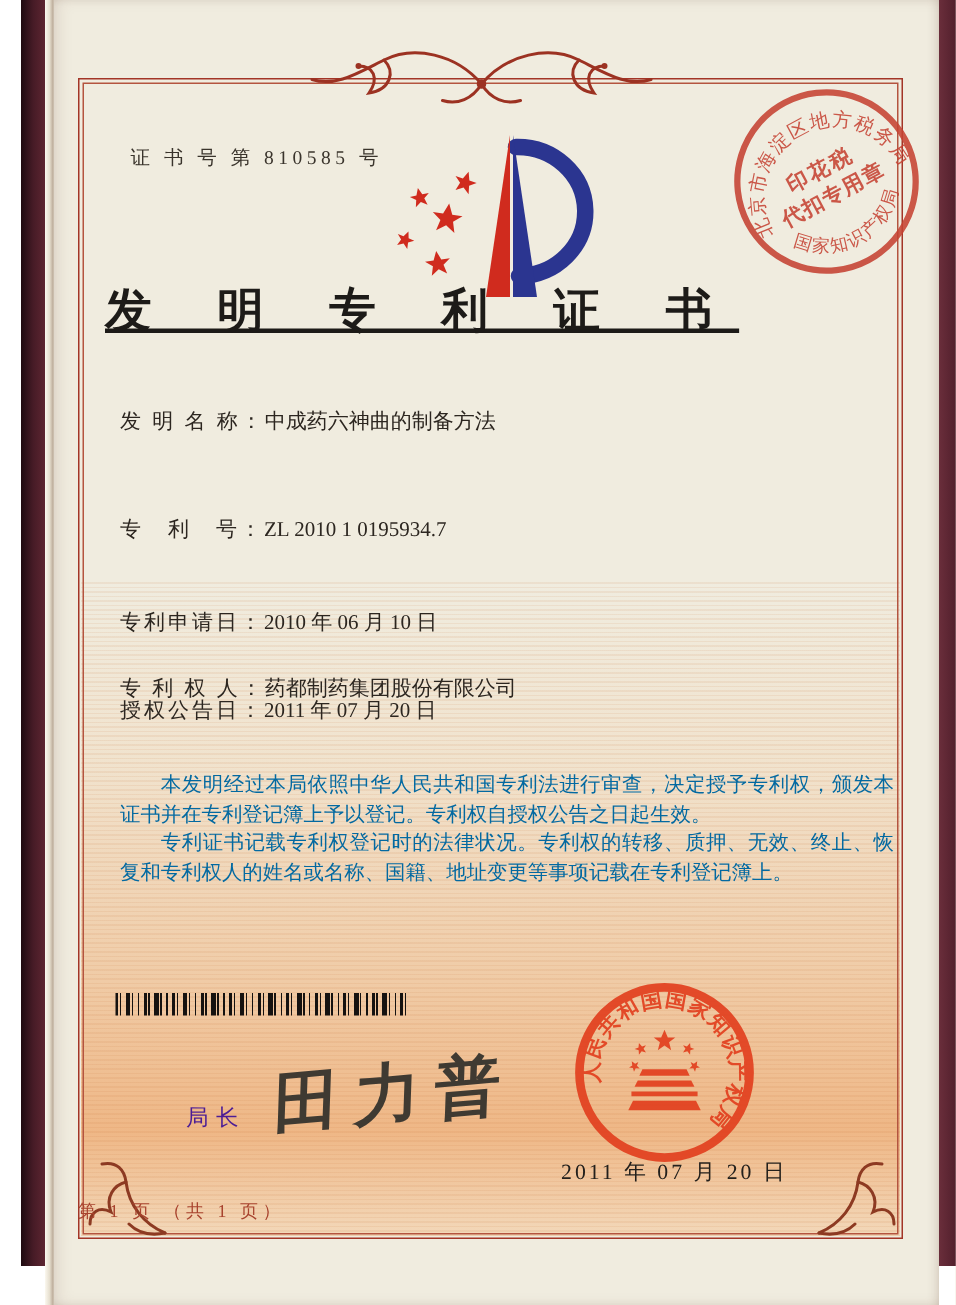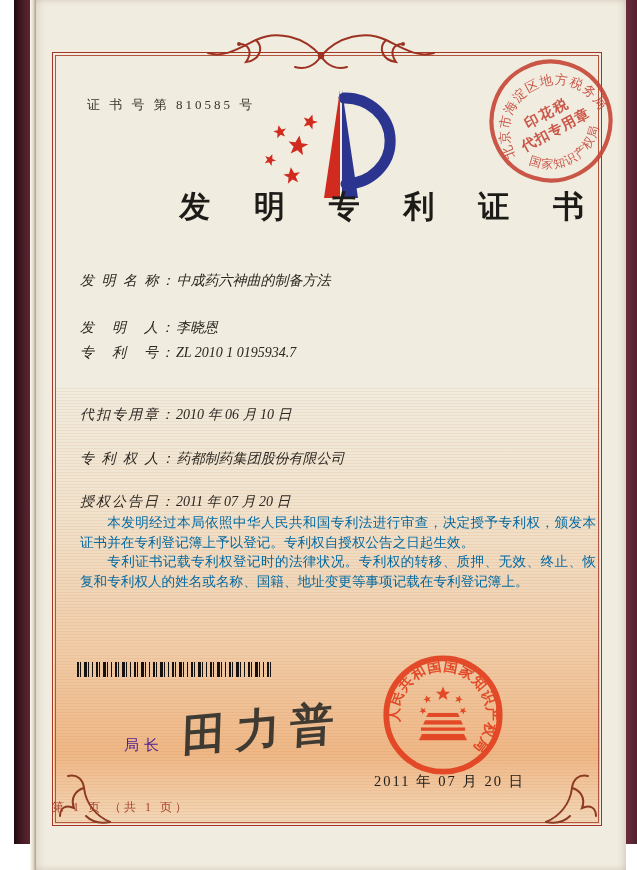"发 明 专 利 证" .title { text-align: right -> left; text-decoration: none -> underline }
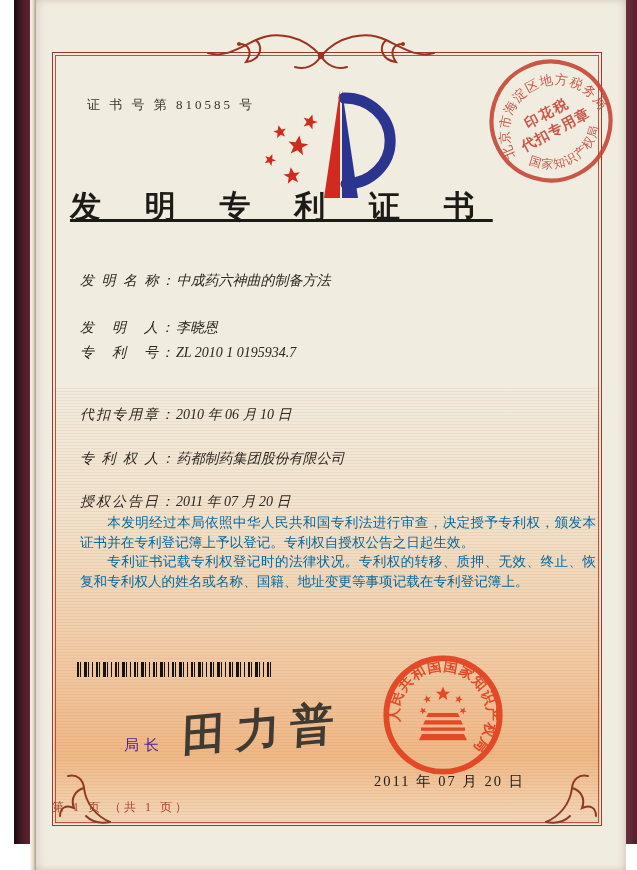"发 明 名 称：中成药六神曲的制备方法" .field { font-style: italic -> none }
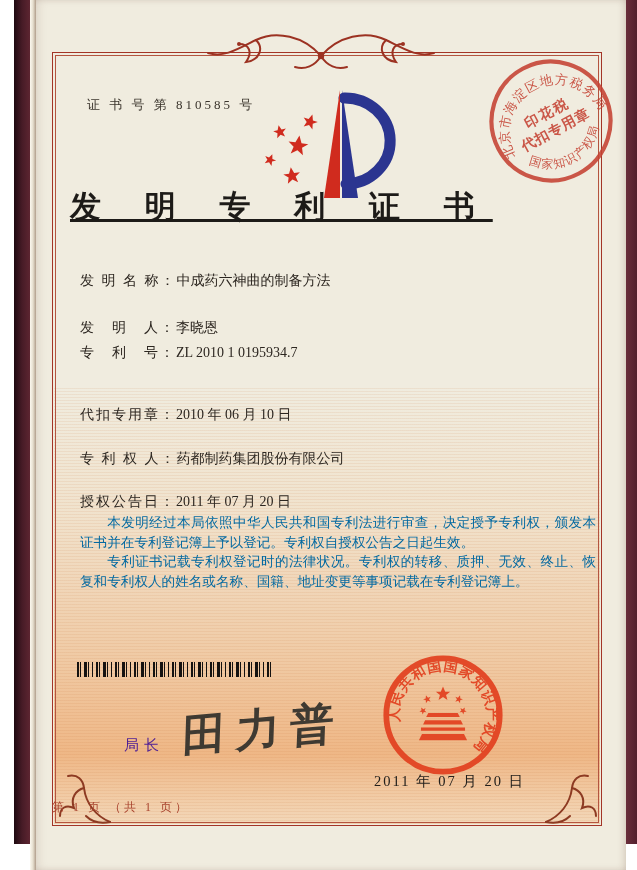"发 明 人：李晓恩" div.field { html: <div> <span>发 明 人：</span><span>李晓恩</span> </div> -> none }
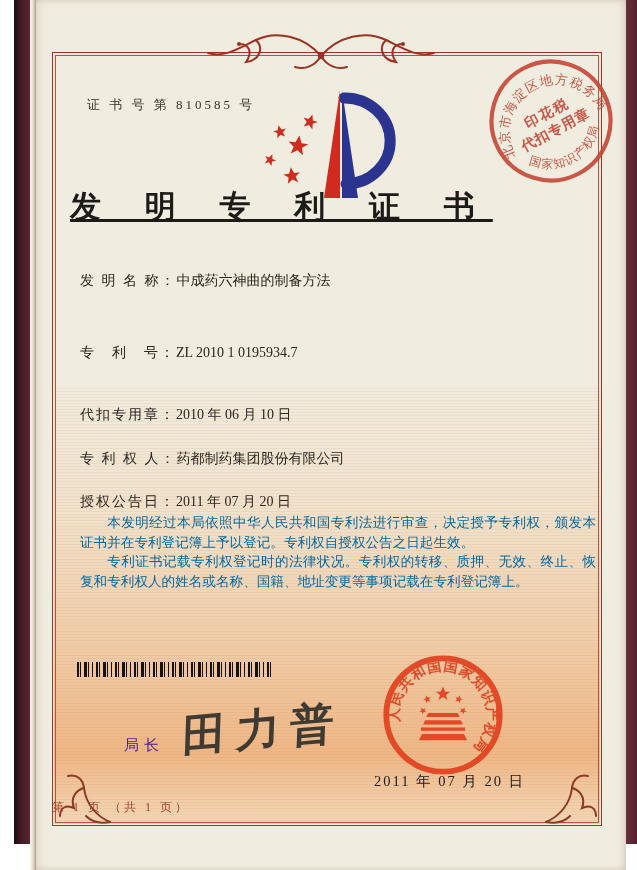"代扣专用章：" span.lbl { text: 代扣专用章 -> 专利申请日 }
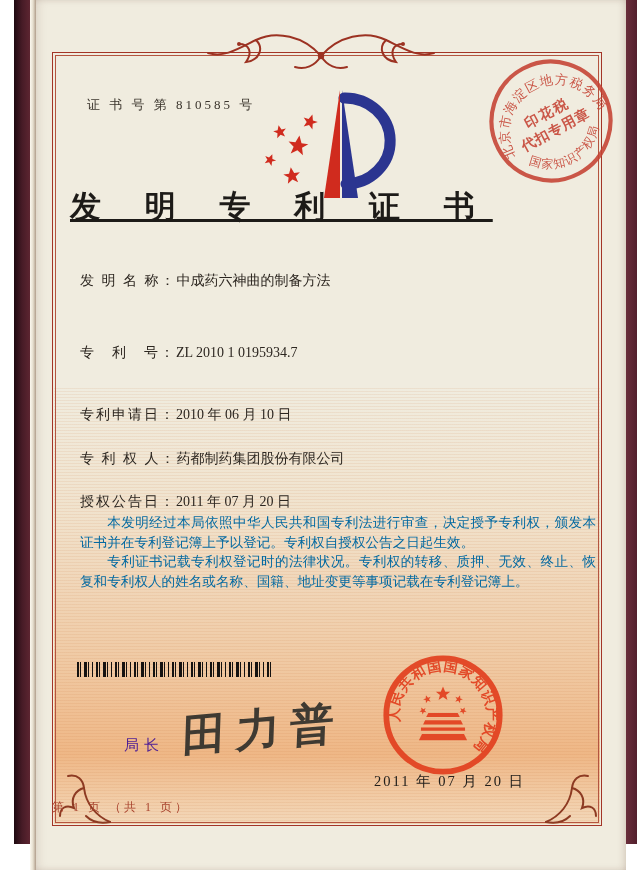"授权公告日：2011 年 07 月 20" .f5 { top: 493px -> 465px }
